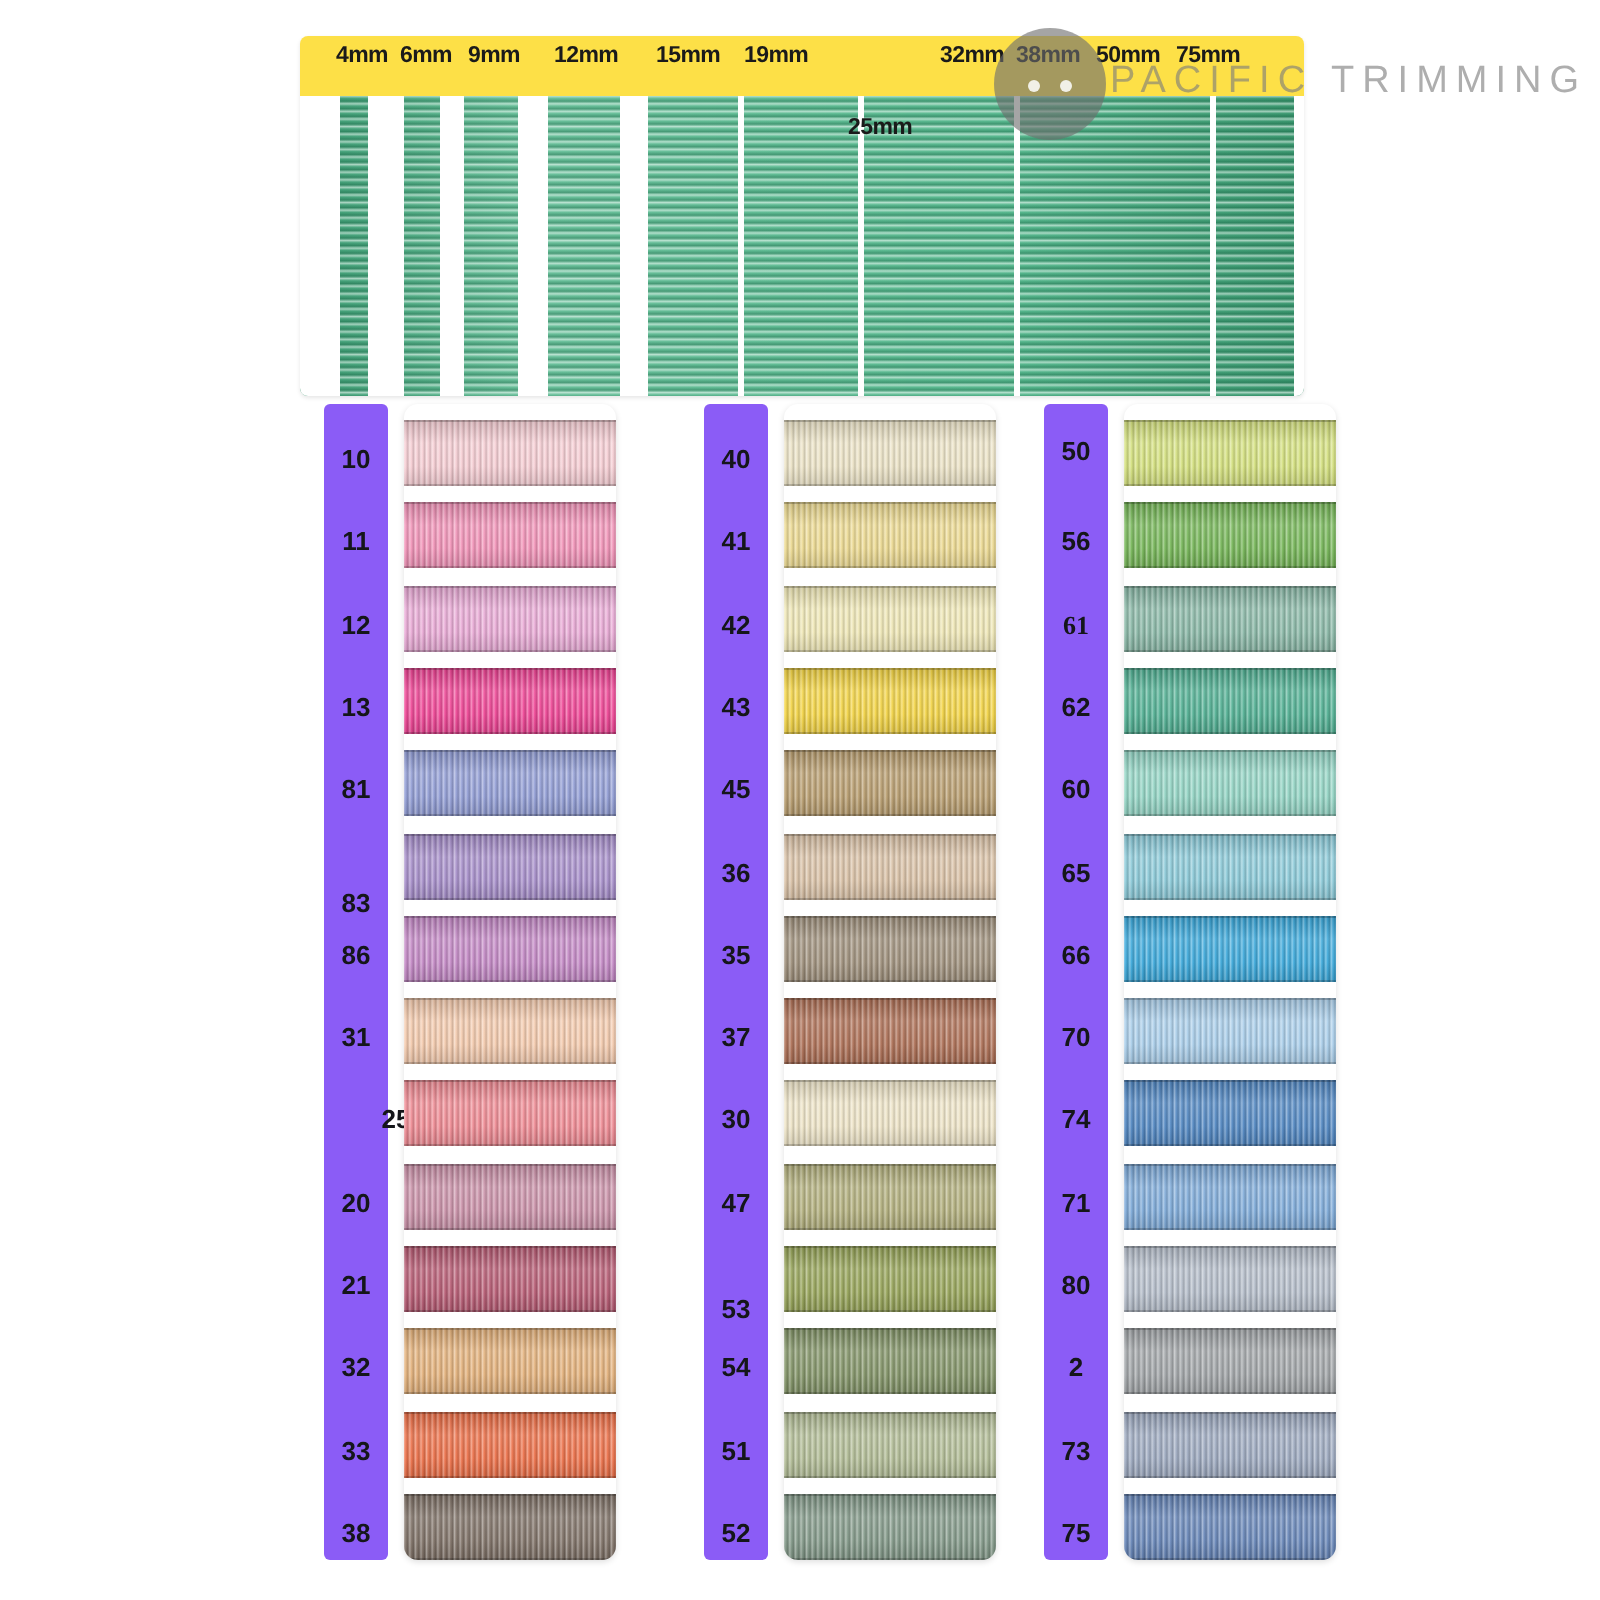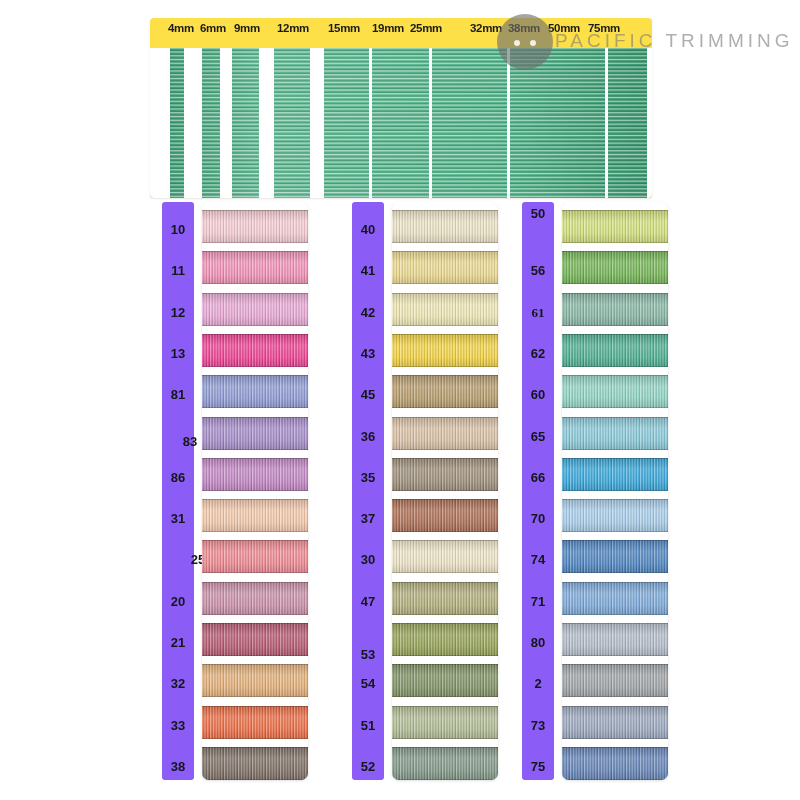"25mm" div.wlabel { left: 260px -> 274px; margin-top: none -> 36px }
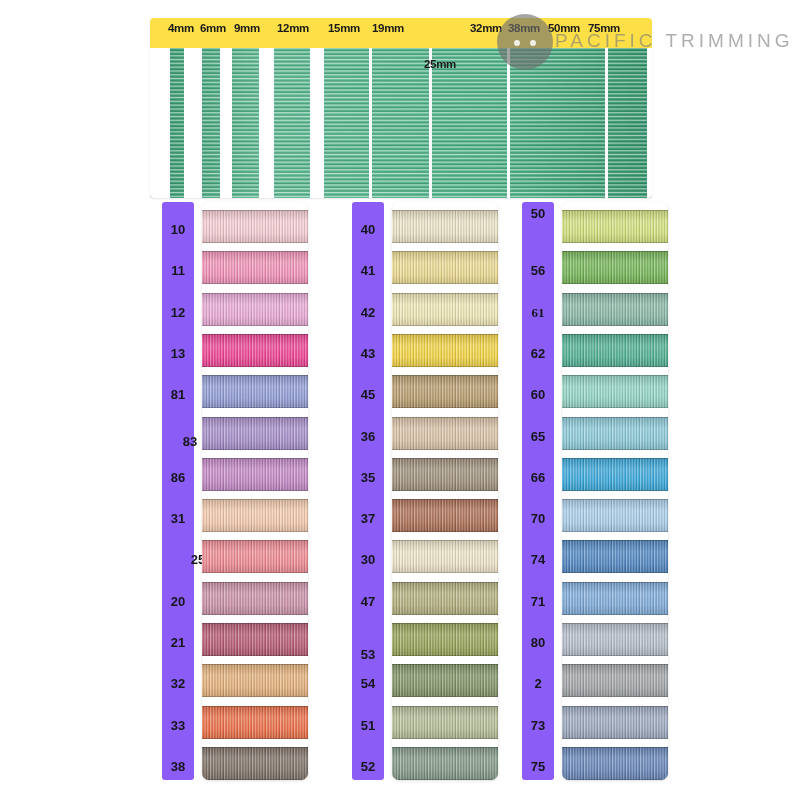"50" div.col-num { top: 4px -> 16px }
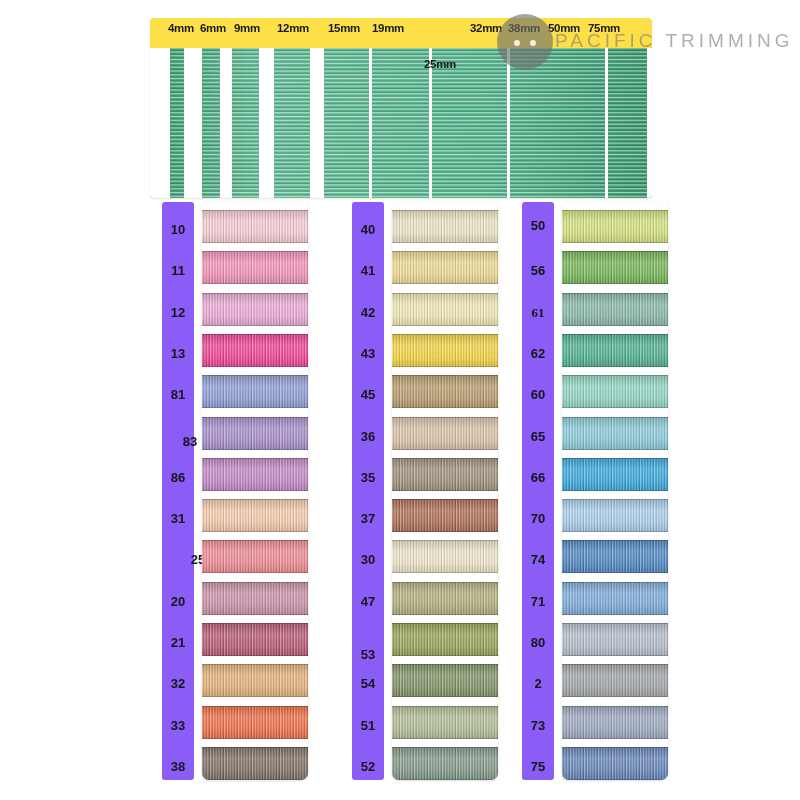"83" div.col-num { margin-left: 12px -> none; top: 232px -> 242px }
